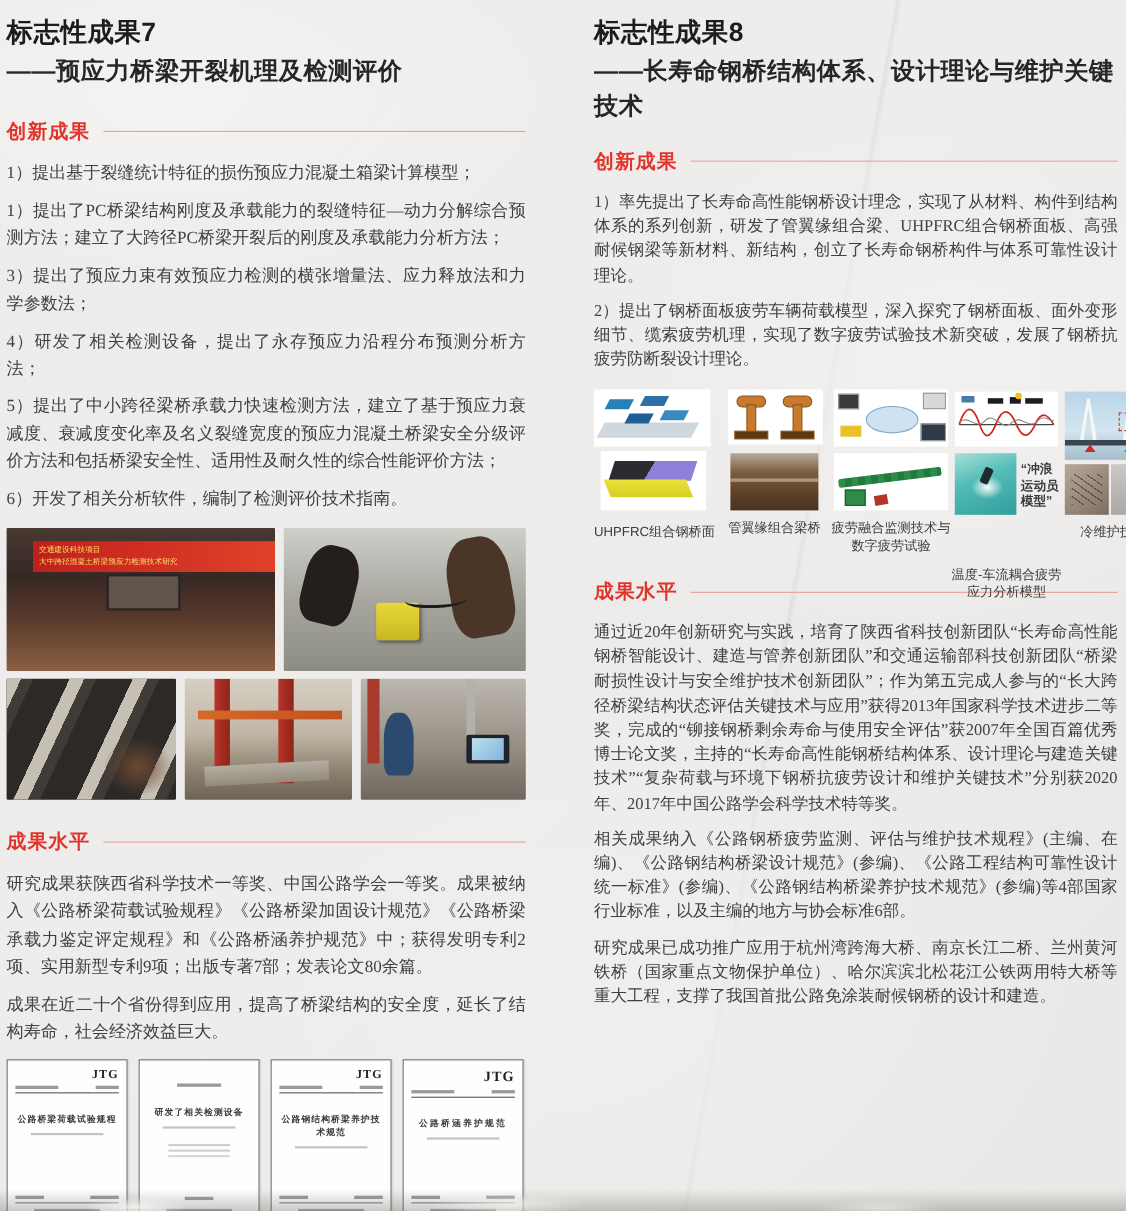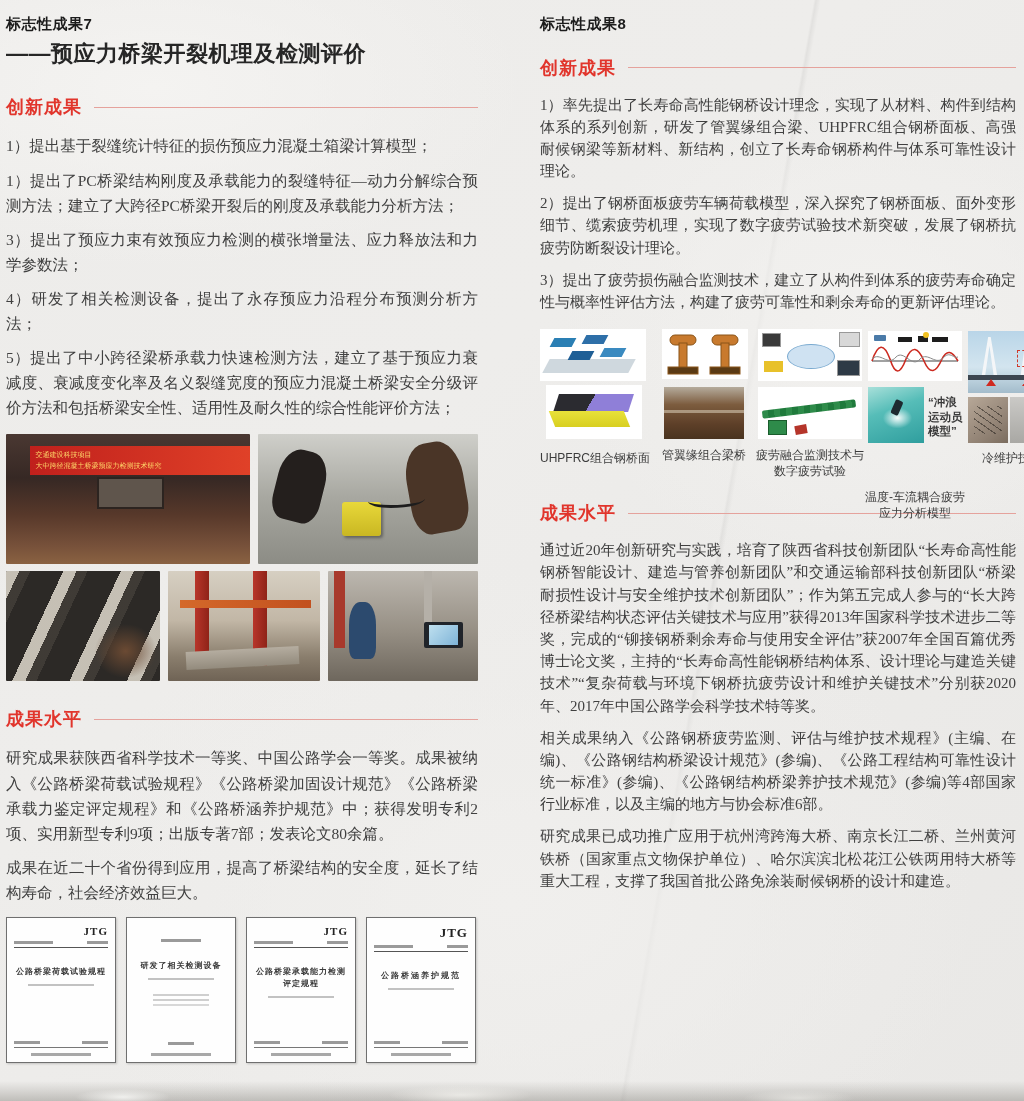"标志性成果7" h1 { font-size: 15px -> 24px }
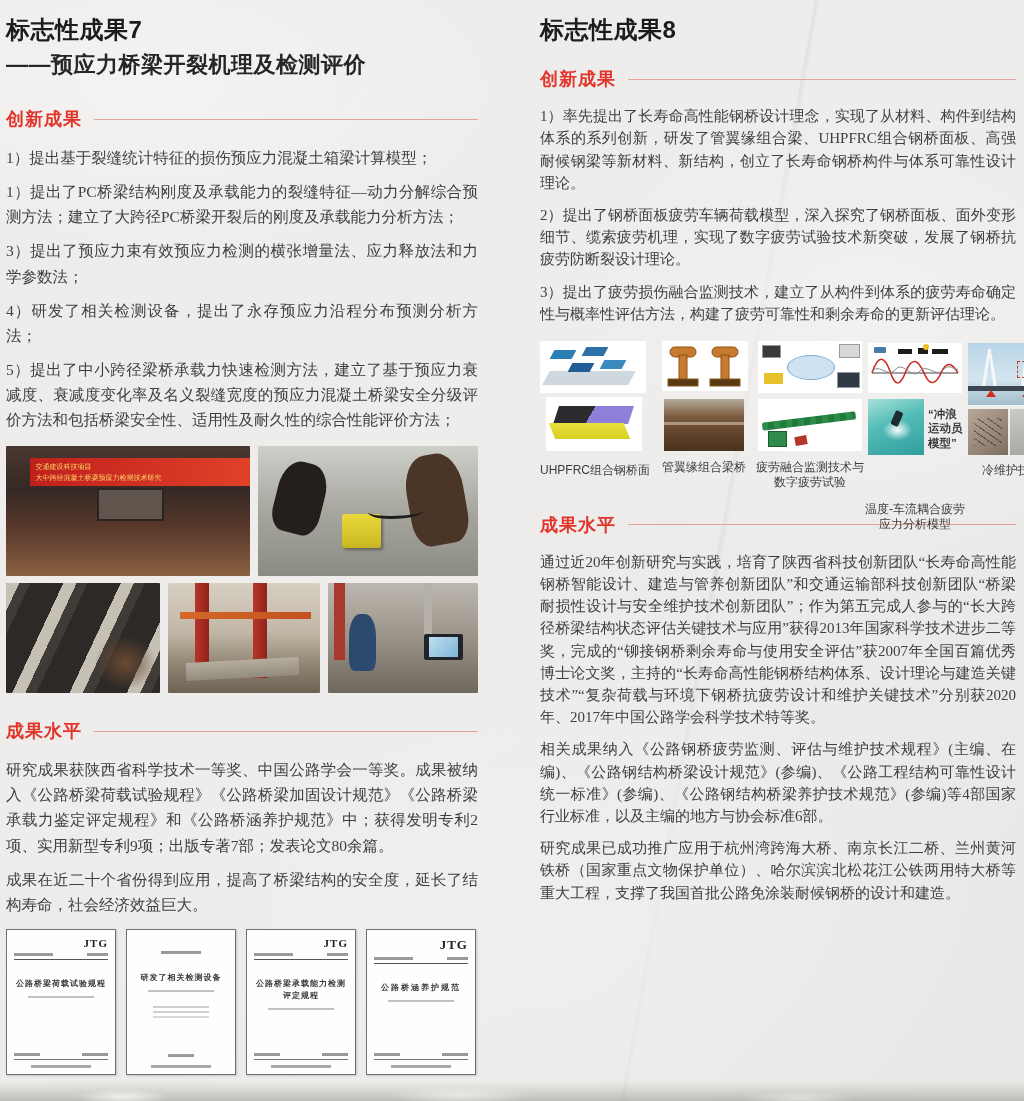"——长寿命钢桥结构体系、设计理论与维护关键技术" div.subtitle { html: none -> <div>——长寿命钢桥结构体系、设计理论与维护关键技术</div> }
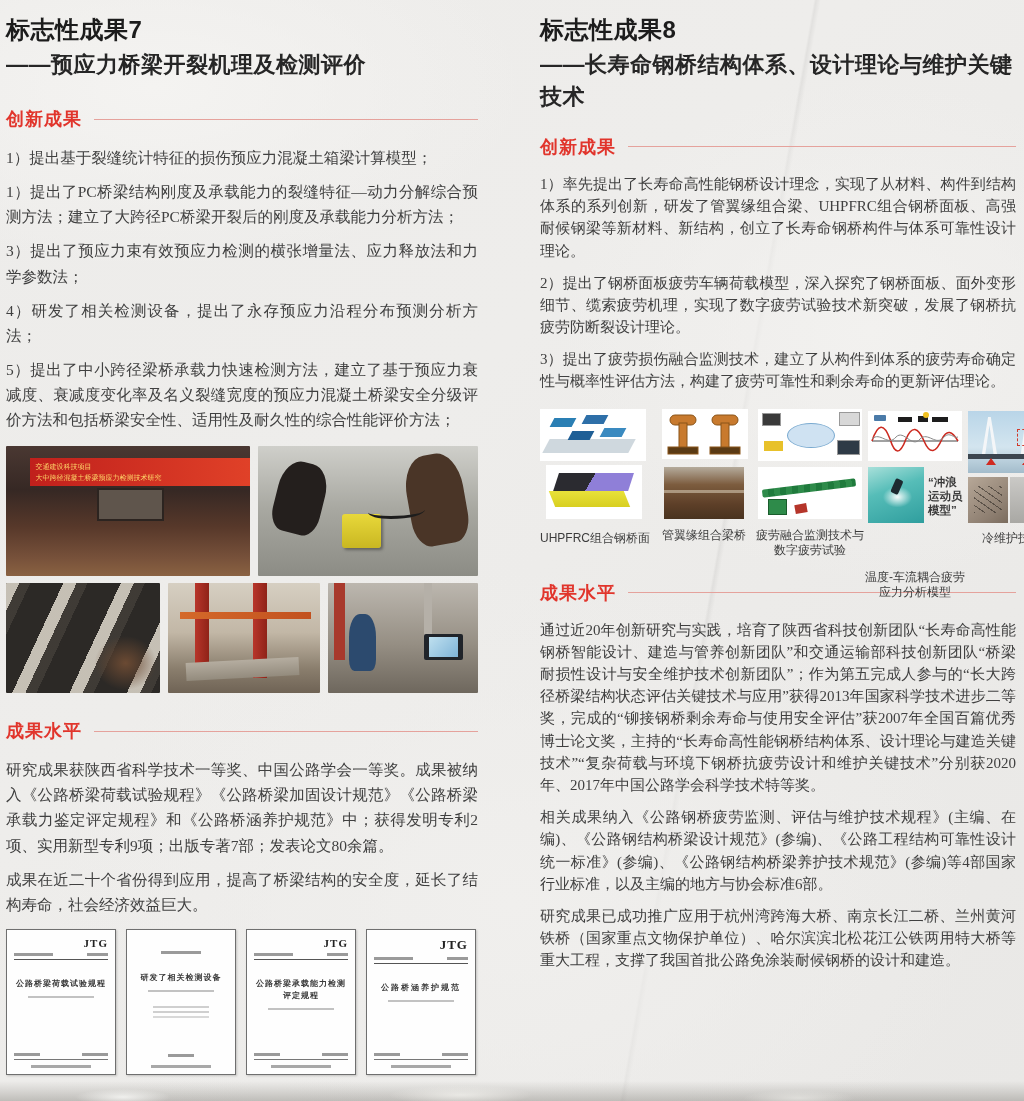"3）提出了疲劳损伤融合监测技术，建立了从构件到体系的疲劳寿命确定性与概率性评估方" p.item { html: <p>3）提出了疲劳损伤融合监测技术，建立了从构件到体系的疲劳寿命确定性与概率性评估方法，构建了疲劳可靠性和剩余寿命的更新评估理论。</p> -> none }
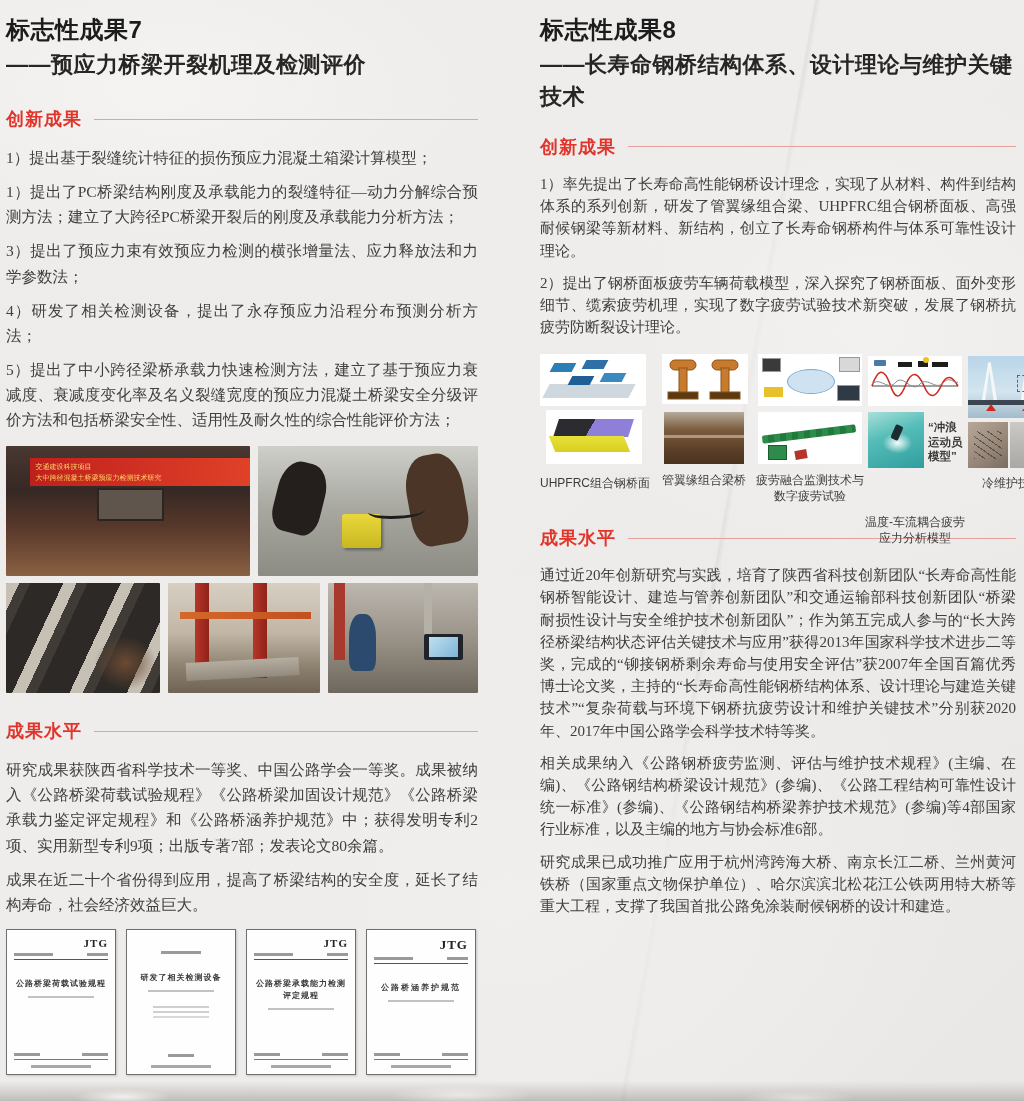"6）开发了相关分析软件，编制了检测评价技术指南。" p.item { html: none -> <p>6）开发了相关分析软件，编制了检测评价技术指南。</p> }
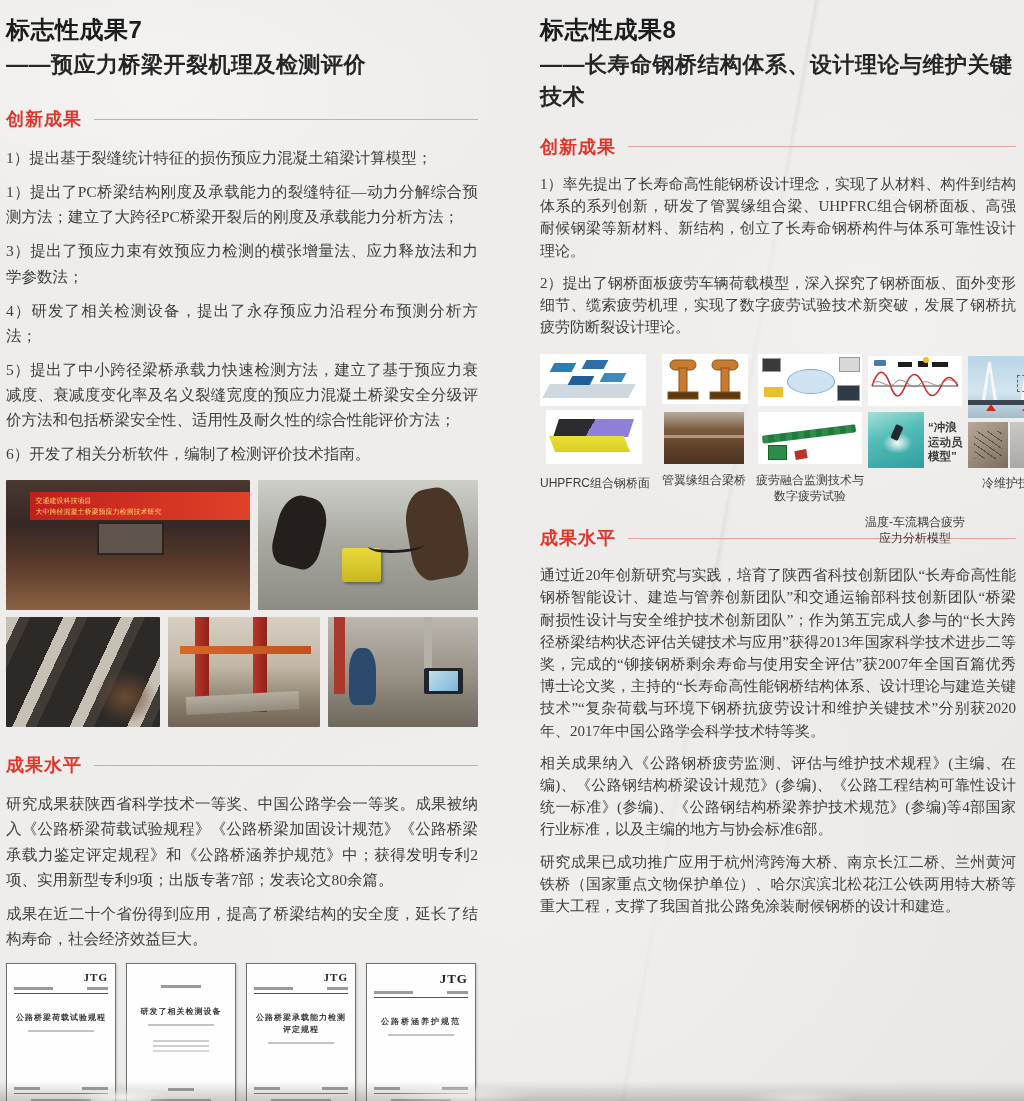"公路桥梁承载能力检测评定规程" div.cv-title { text: 桥梁承载能力检测评定规程 -> 钢结构桥梁养护技术规范 }
